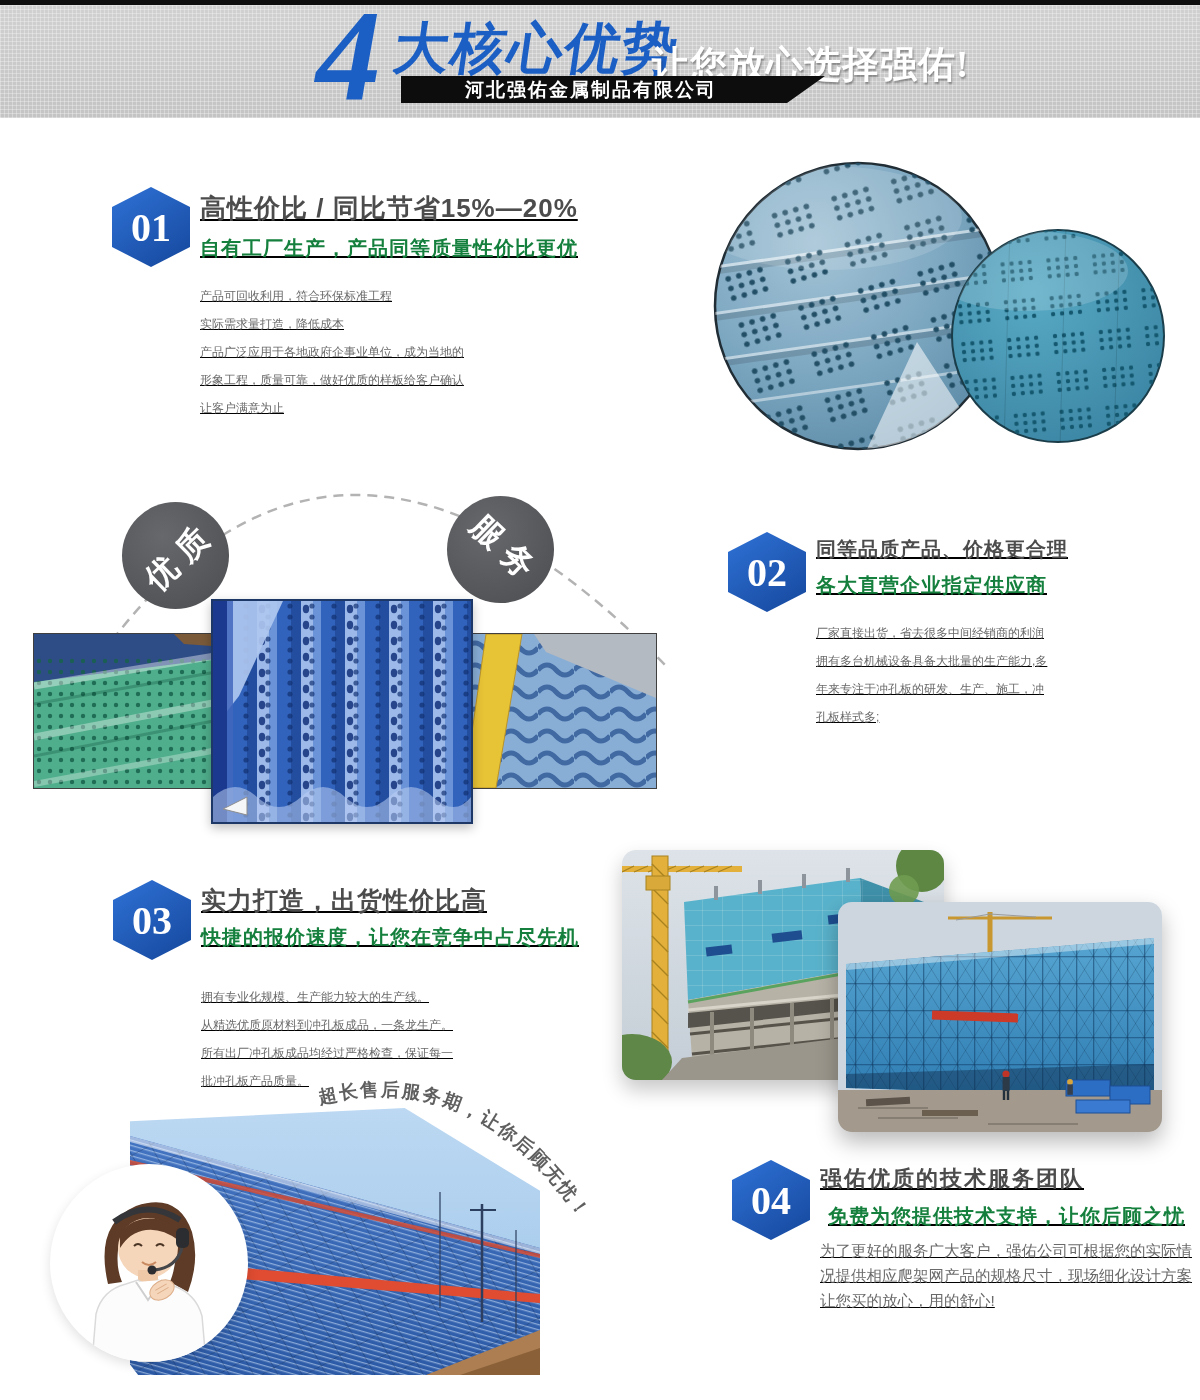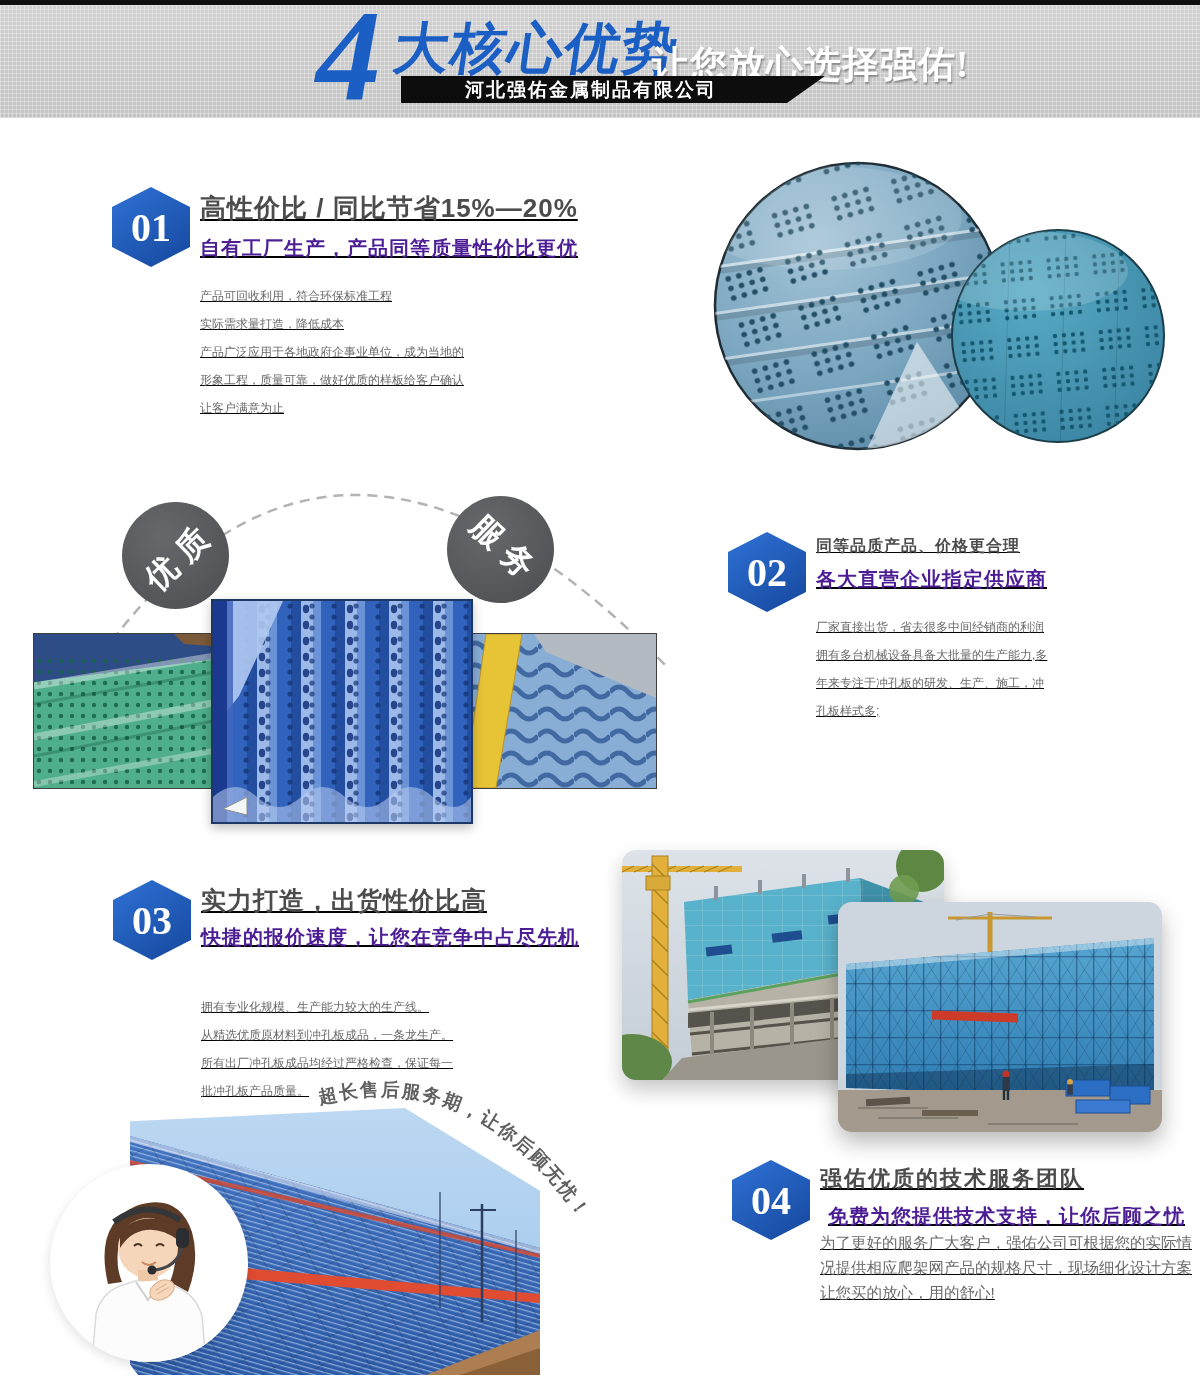"自有工厂生产，产品同等质量性价比更优" .ssub { color: #4c1d95 -> #15803d }
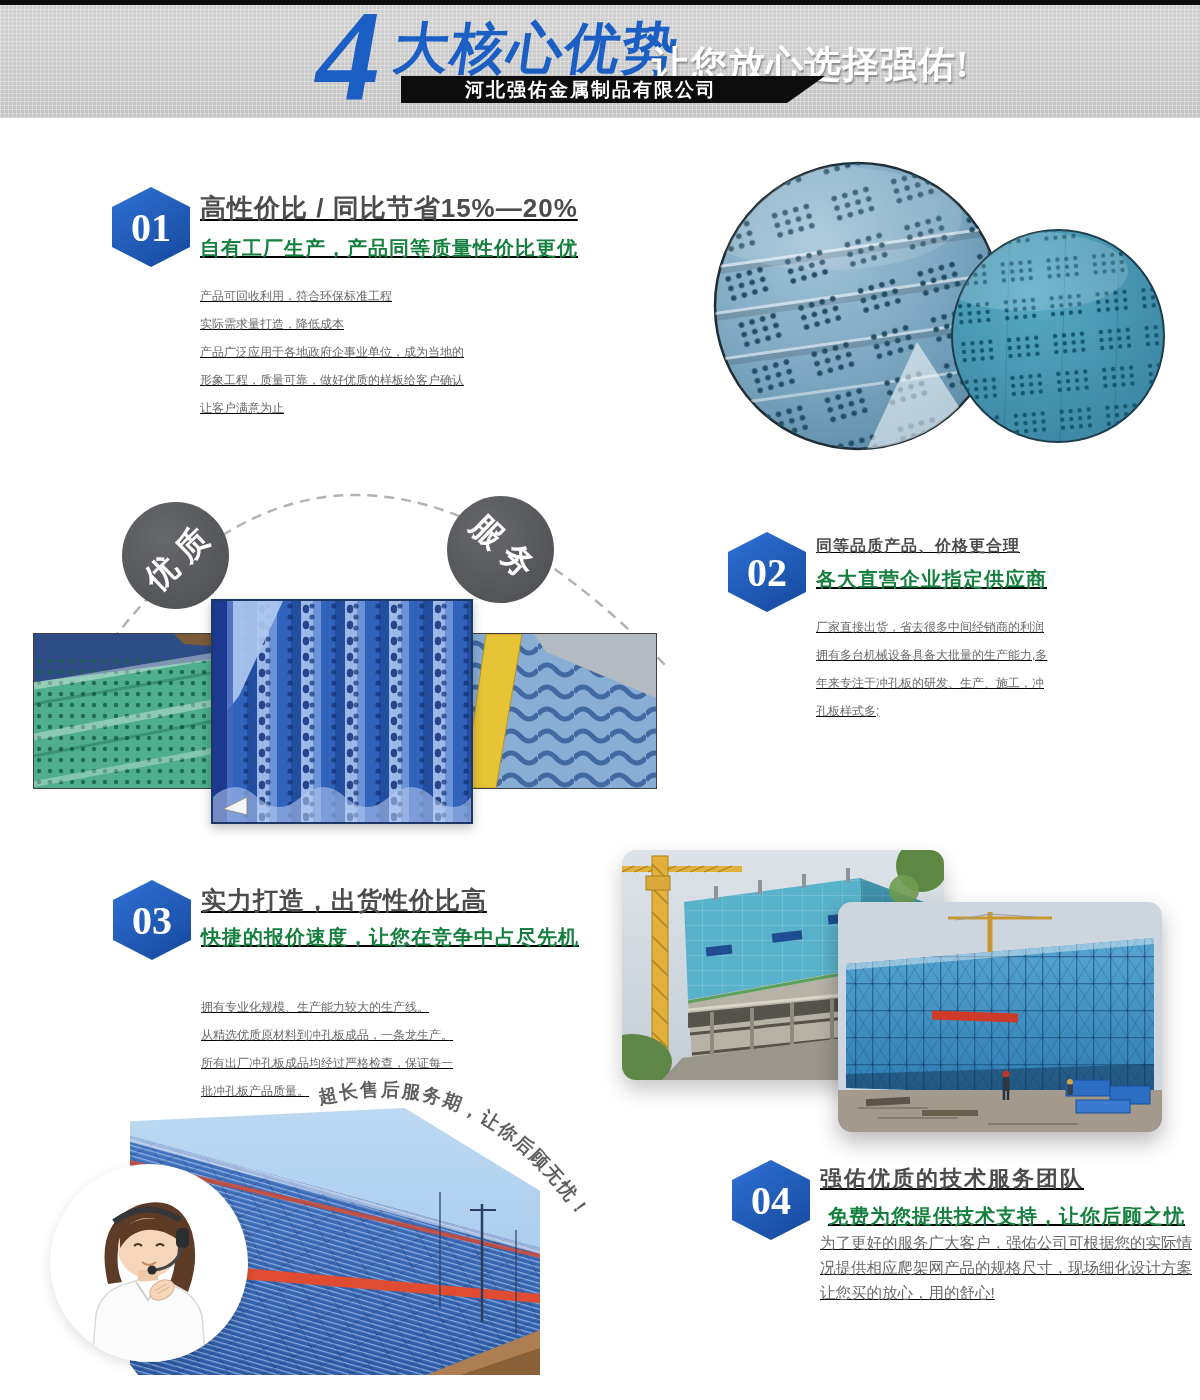"同等品质产品、价格更合理" .s2 .stitle { font-size: 16px -> 20px }
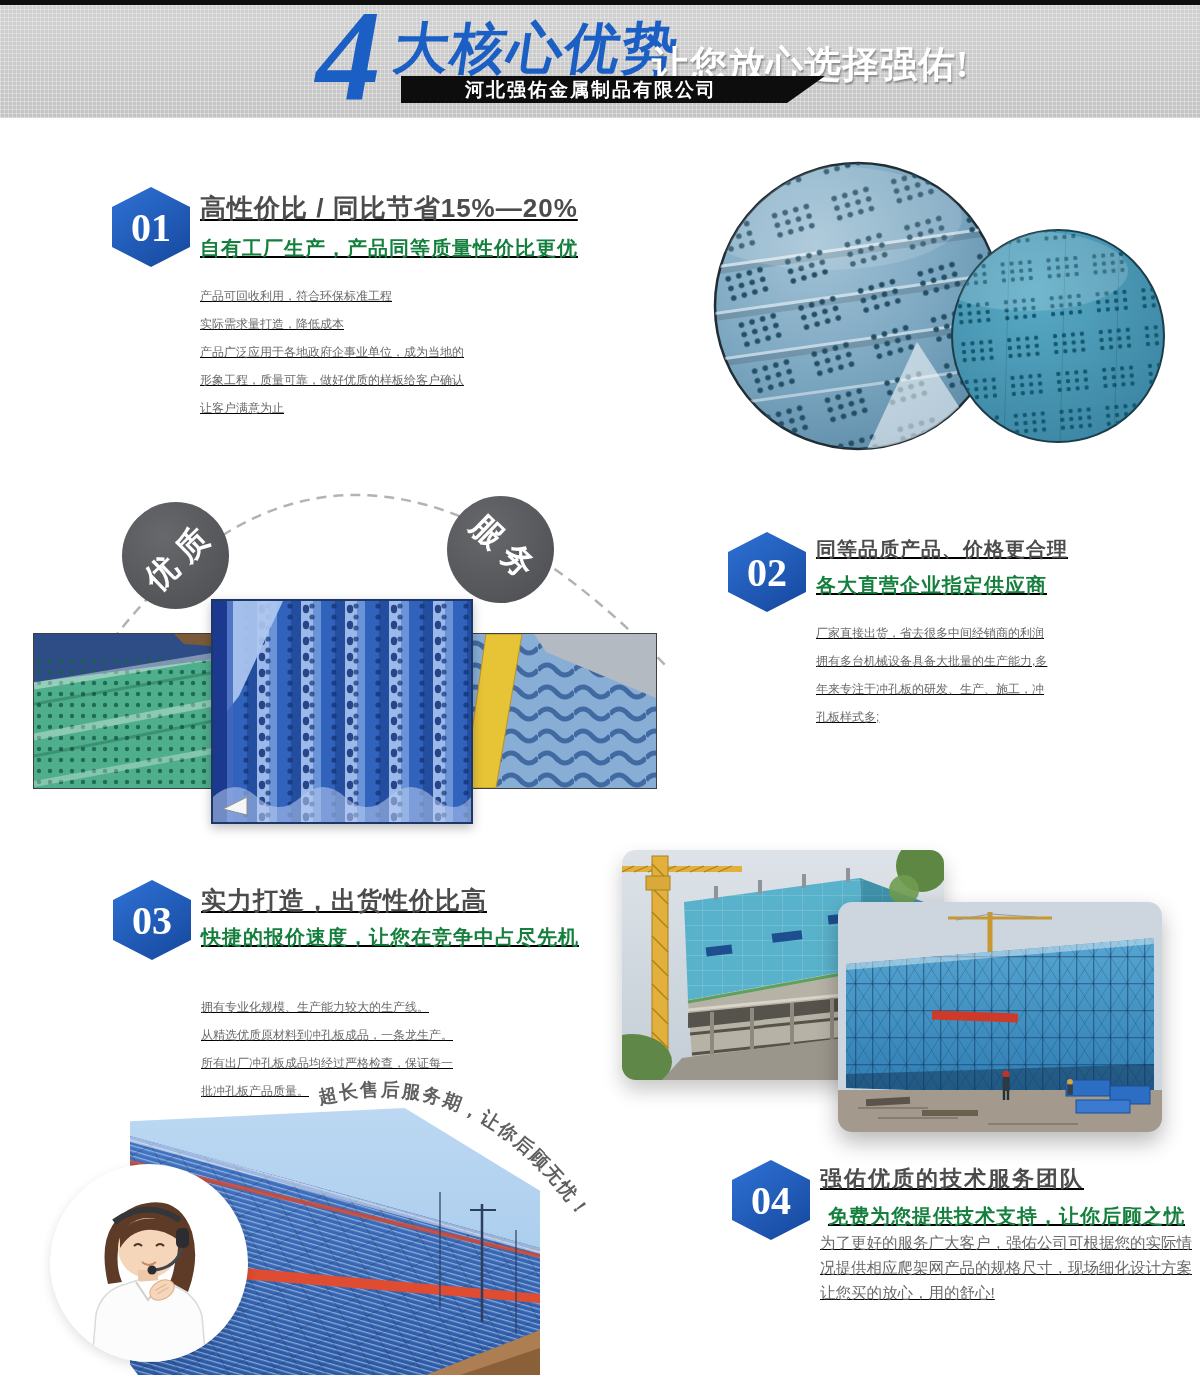"拥有专业化规模、生产能力较大的生产线。" .s3 .sbody { margin-top: 42px -> 32px }
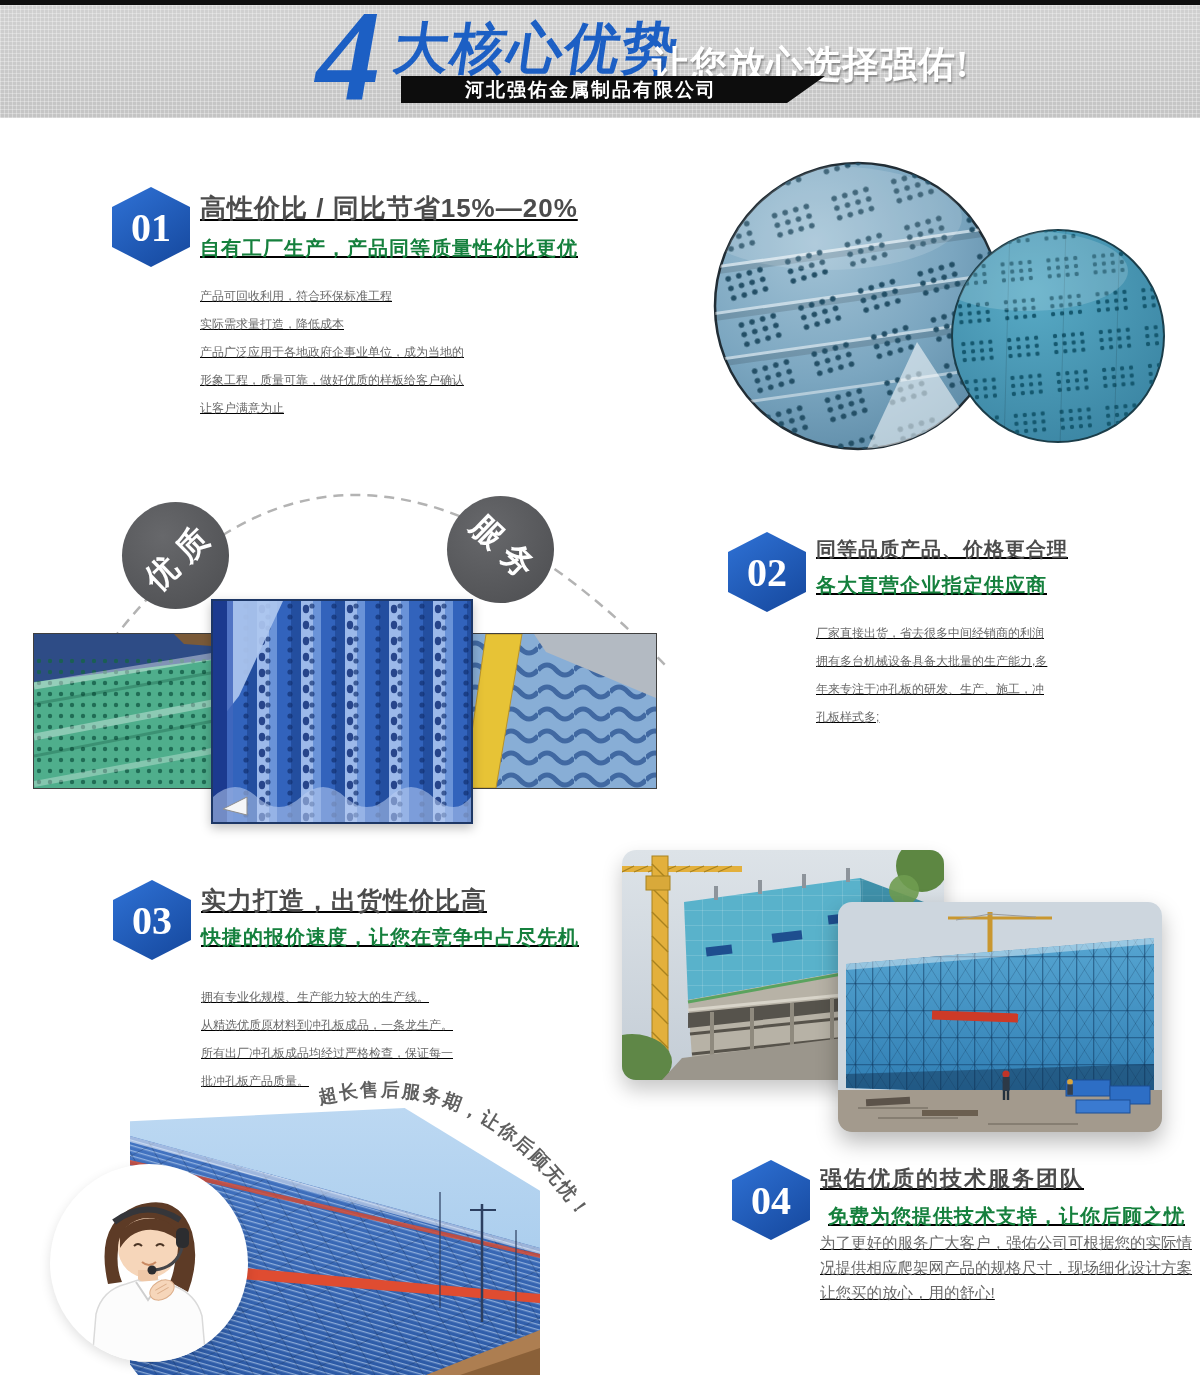"为了更好的服务广大客户，强佑公司可根据您的实际情" .s4 .sbody { margin-top: 0 -> 8px }
